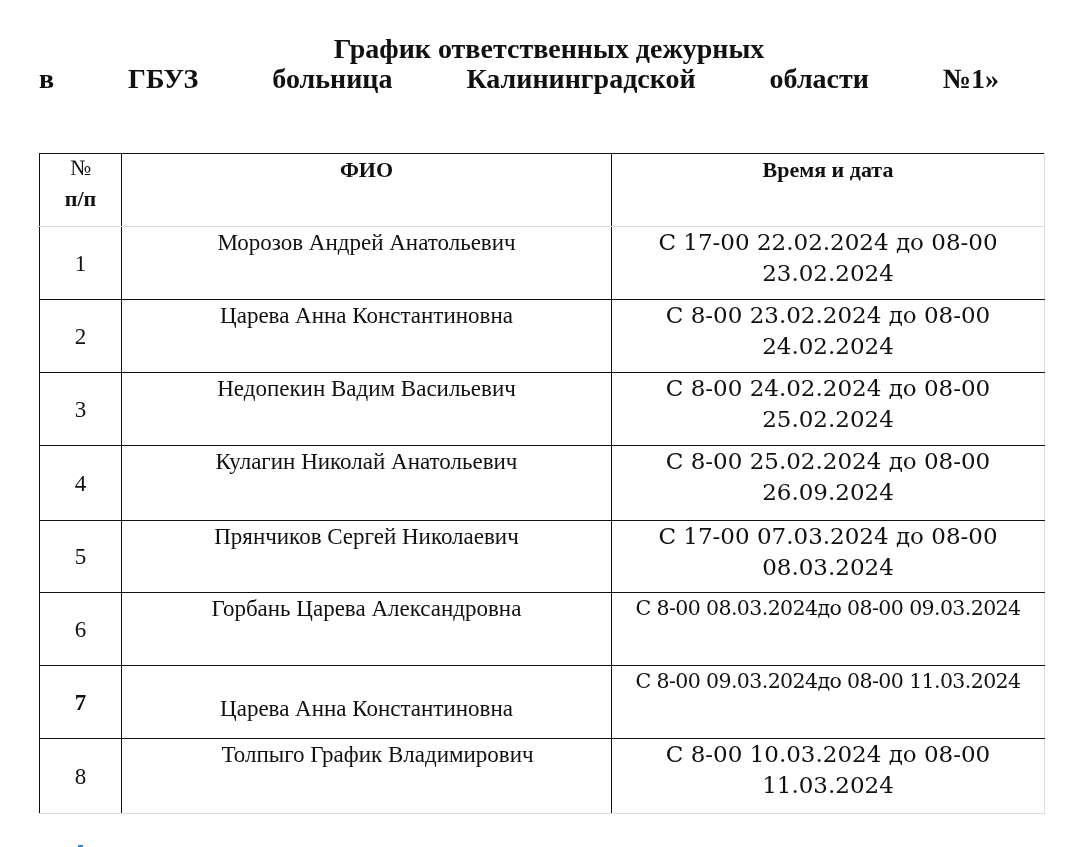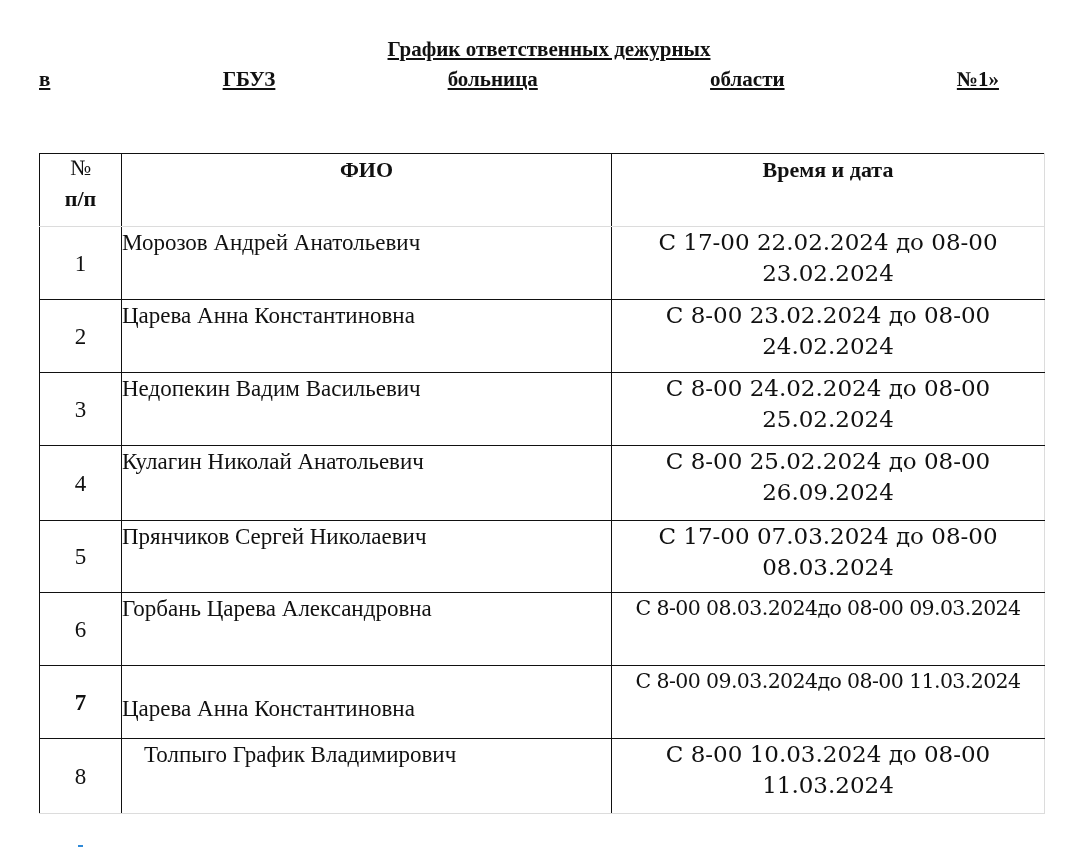"График ответственных дежурных" .heading { font-size: 21px -> 28px; text-decoration: underline -> none }
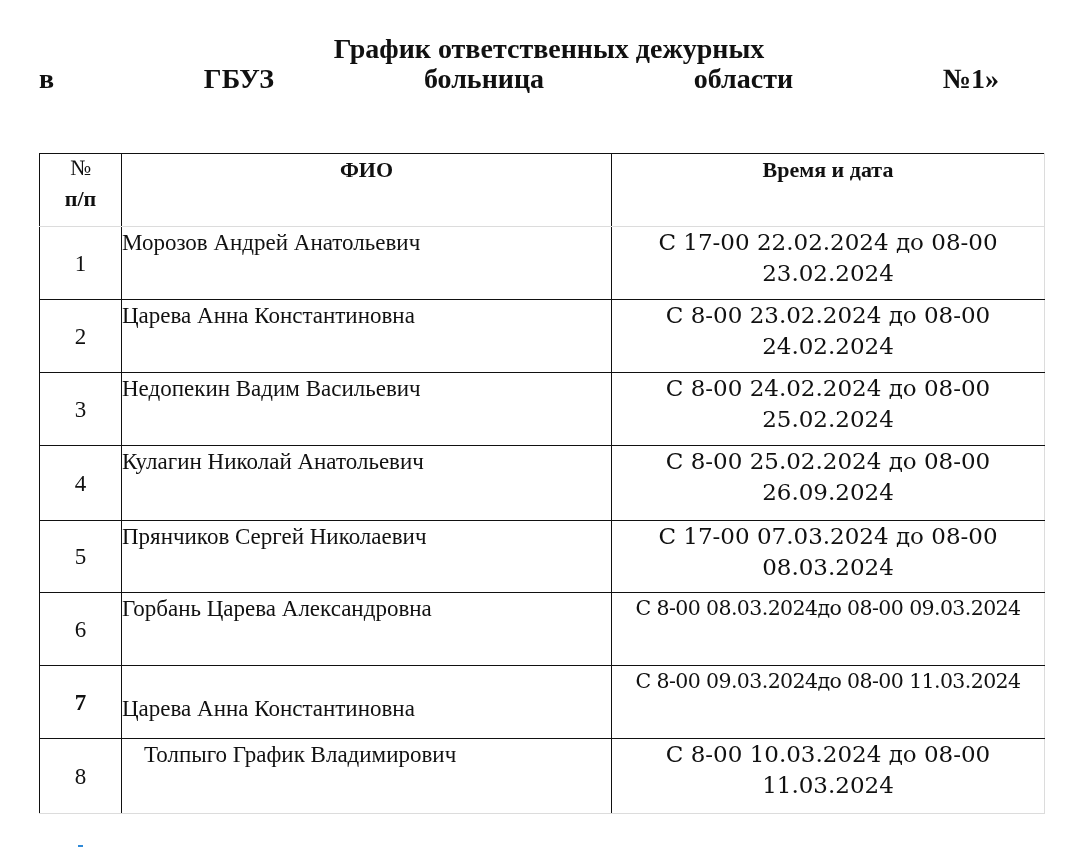"Калининградской" span { html: none -> <span>Калининградской</span> }
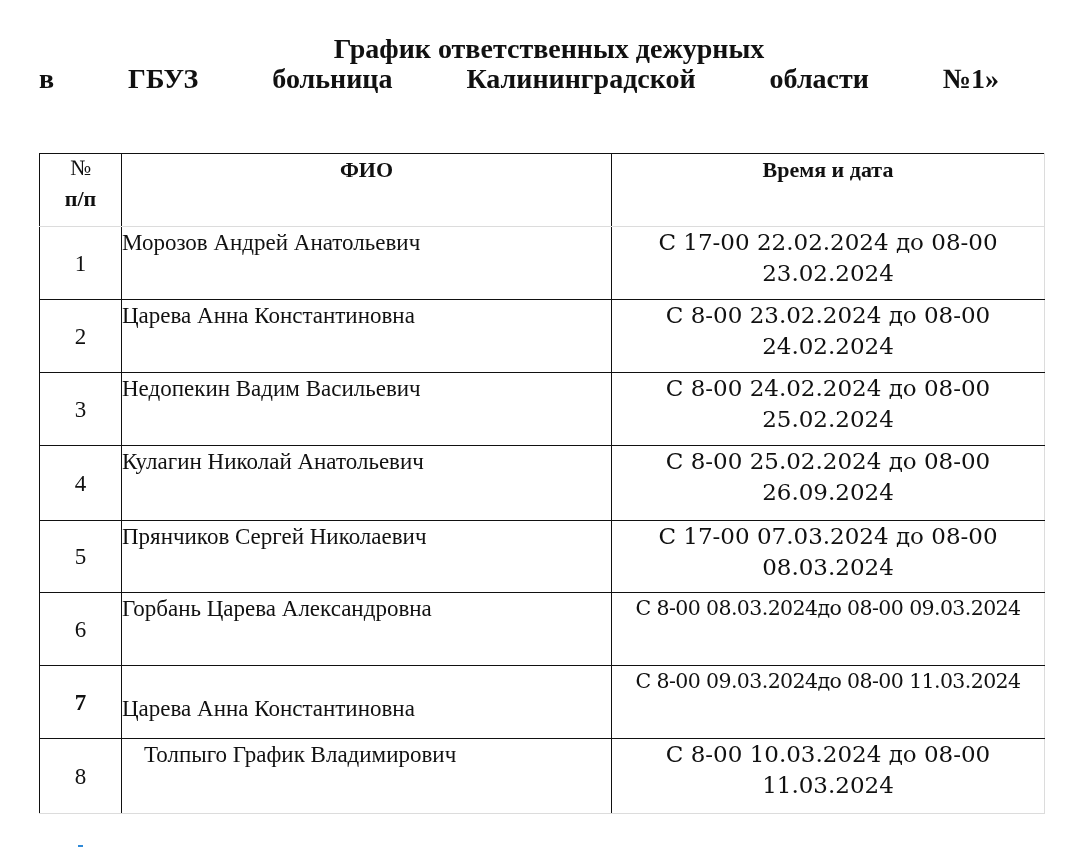"Морозов Андрей Анатольевич" table.duty td, table.duty th { text-align: none -> center }
